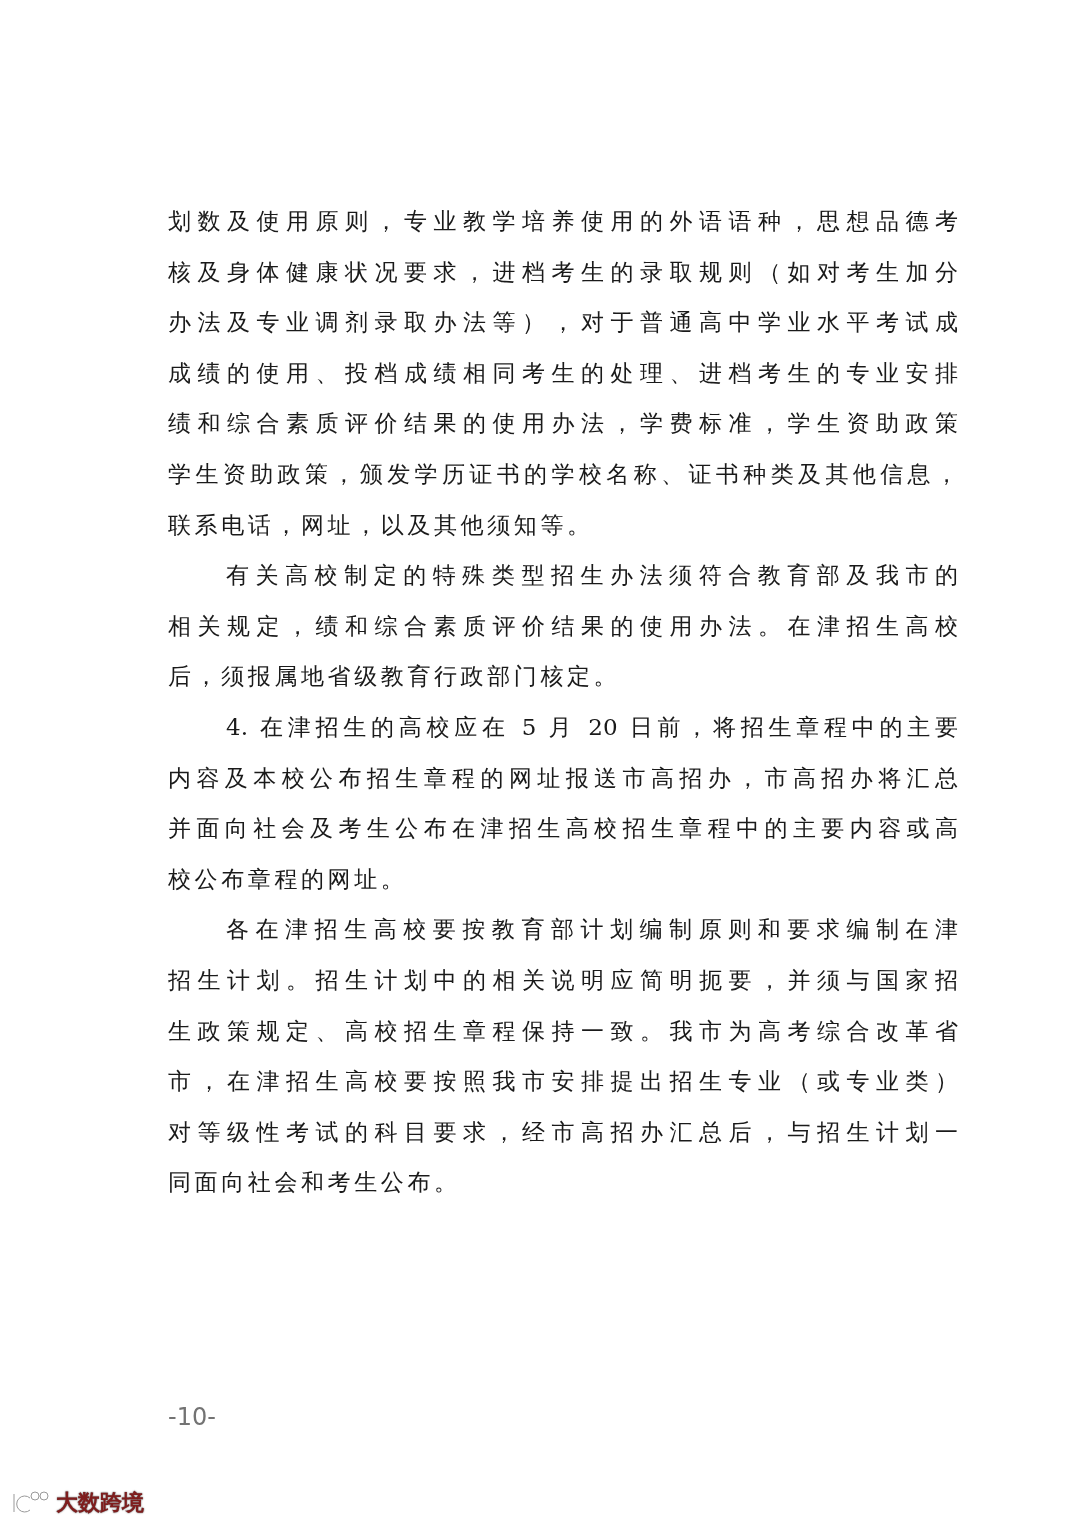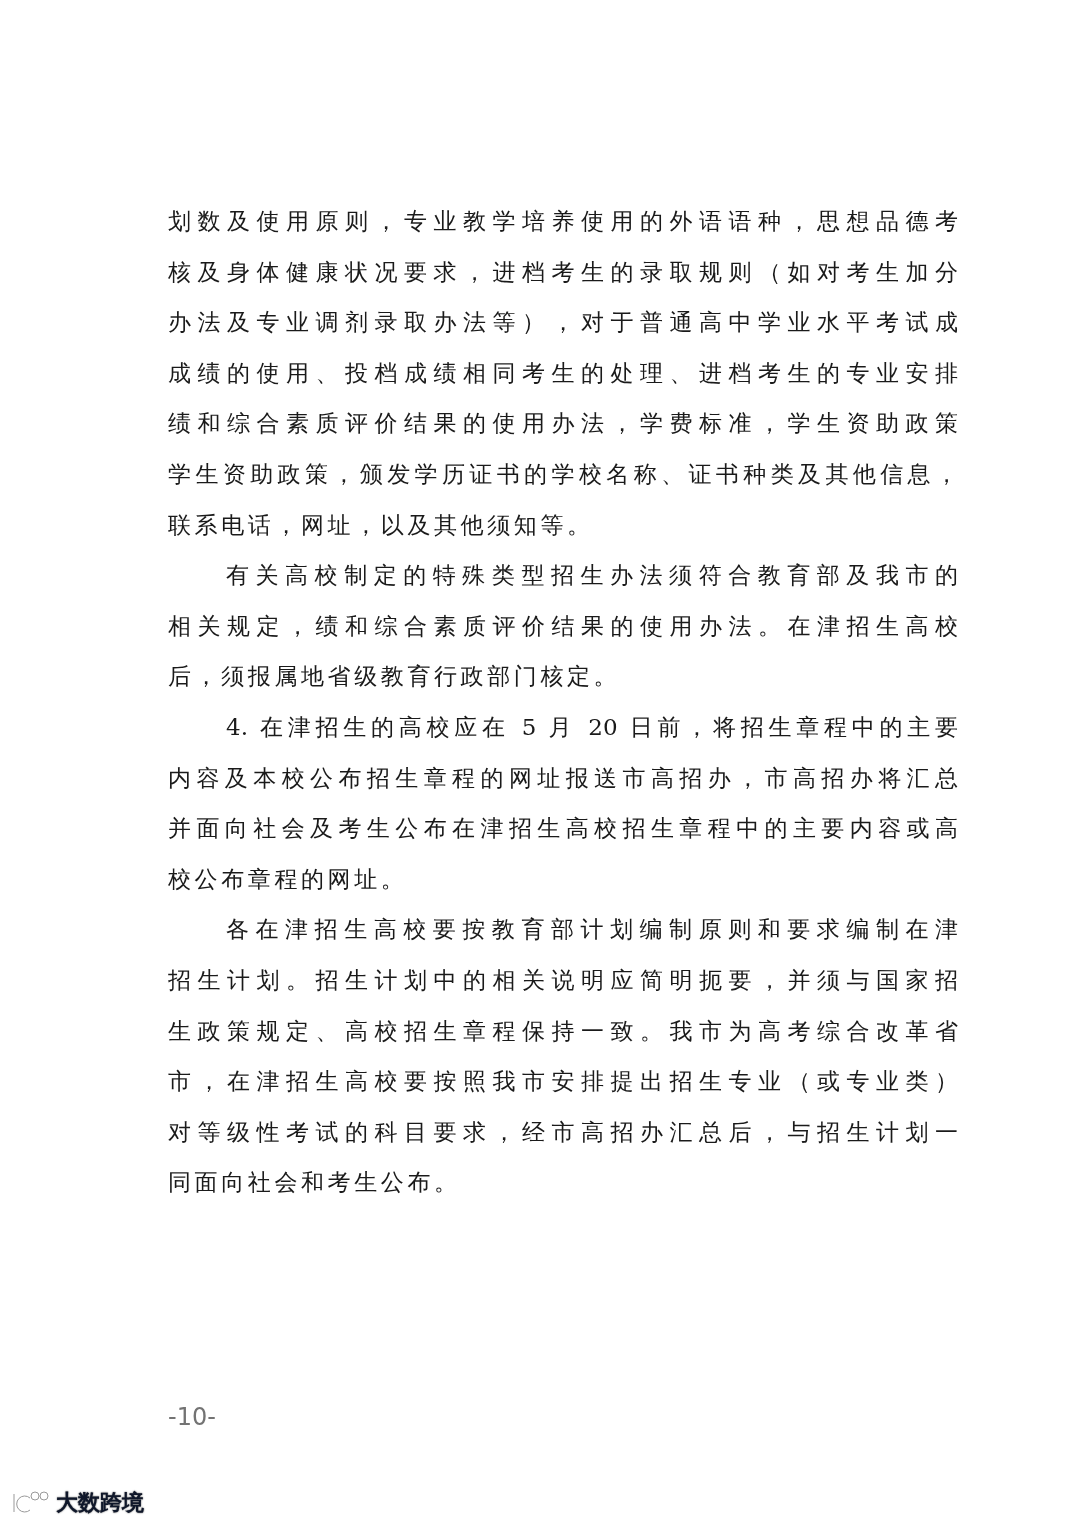"大数跨境" .watermark { color: #0f172a -> #7f1d1d }
